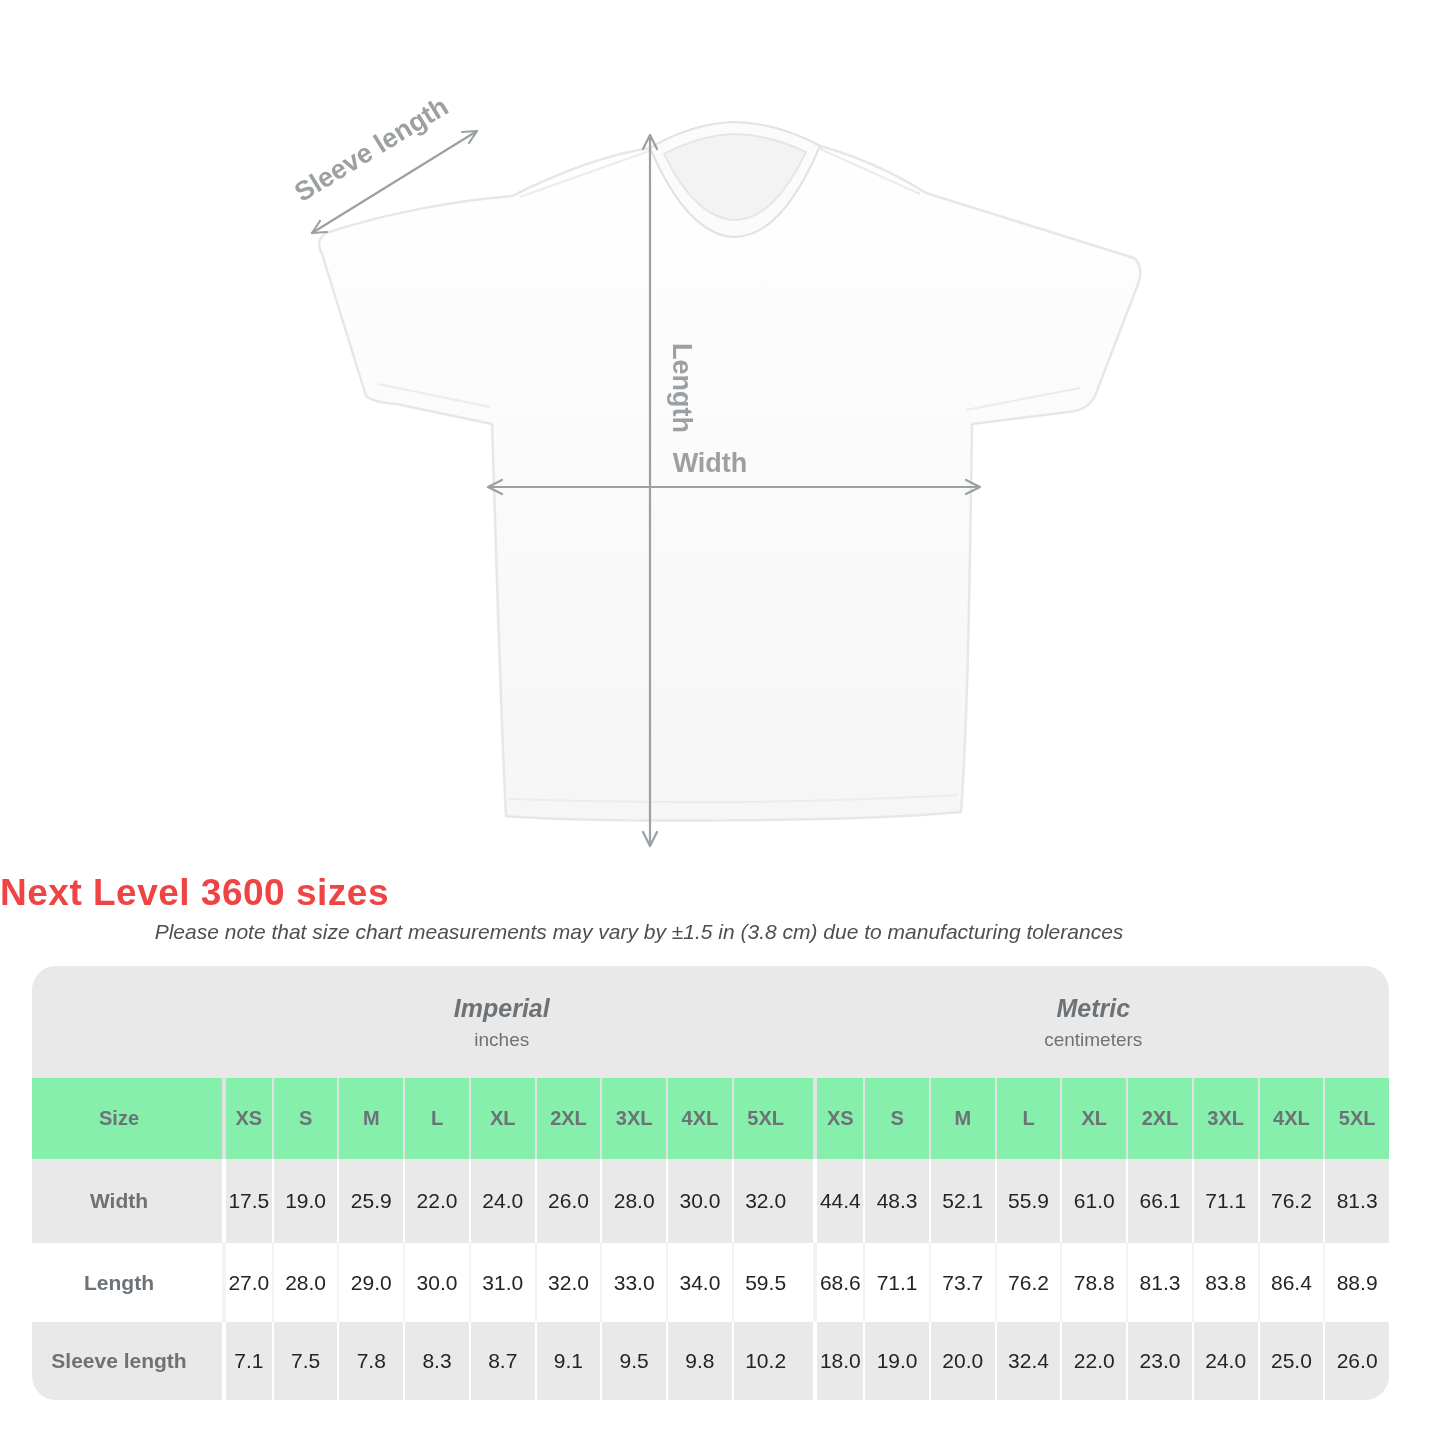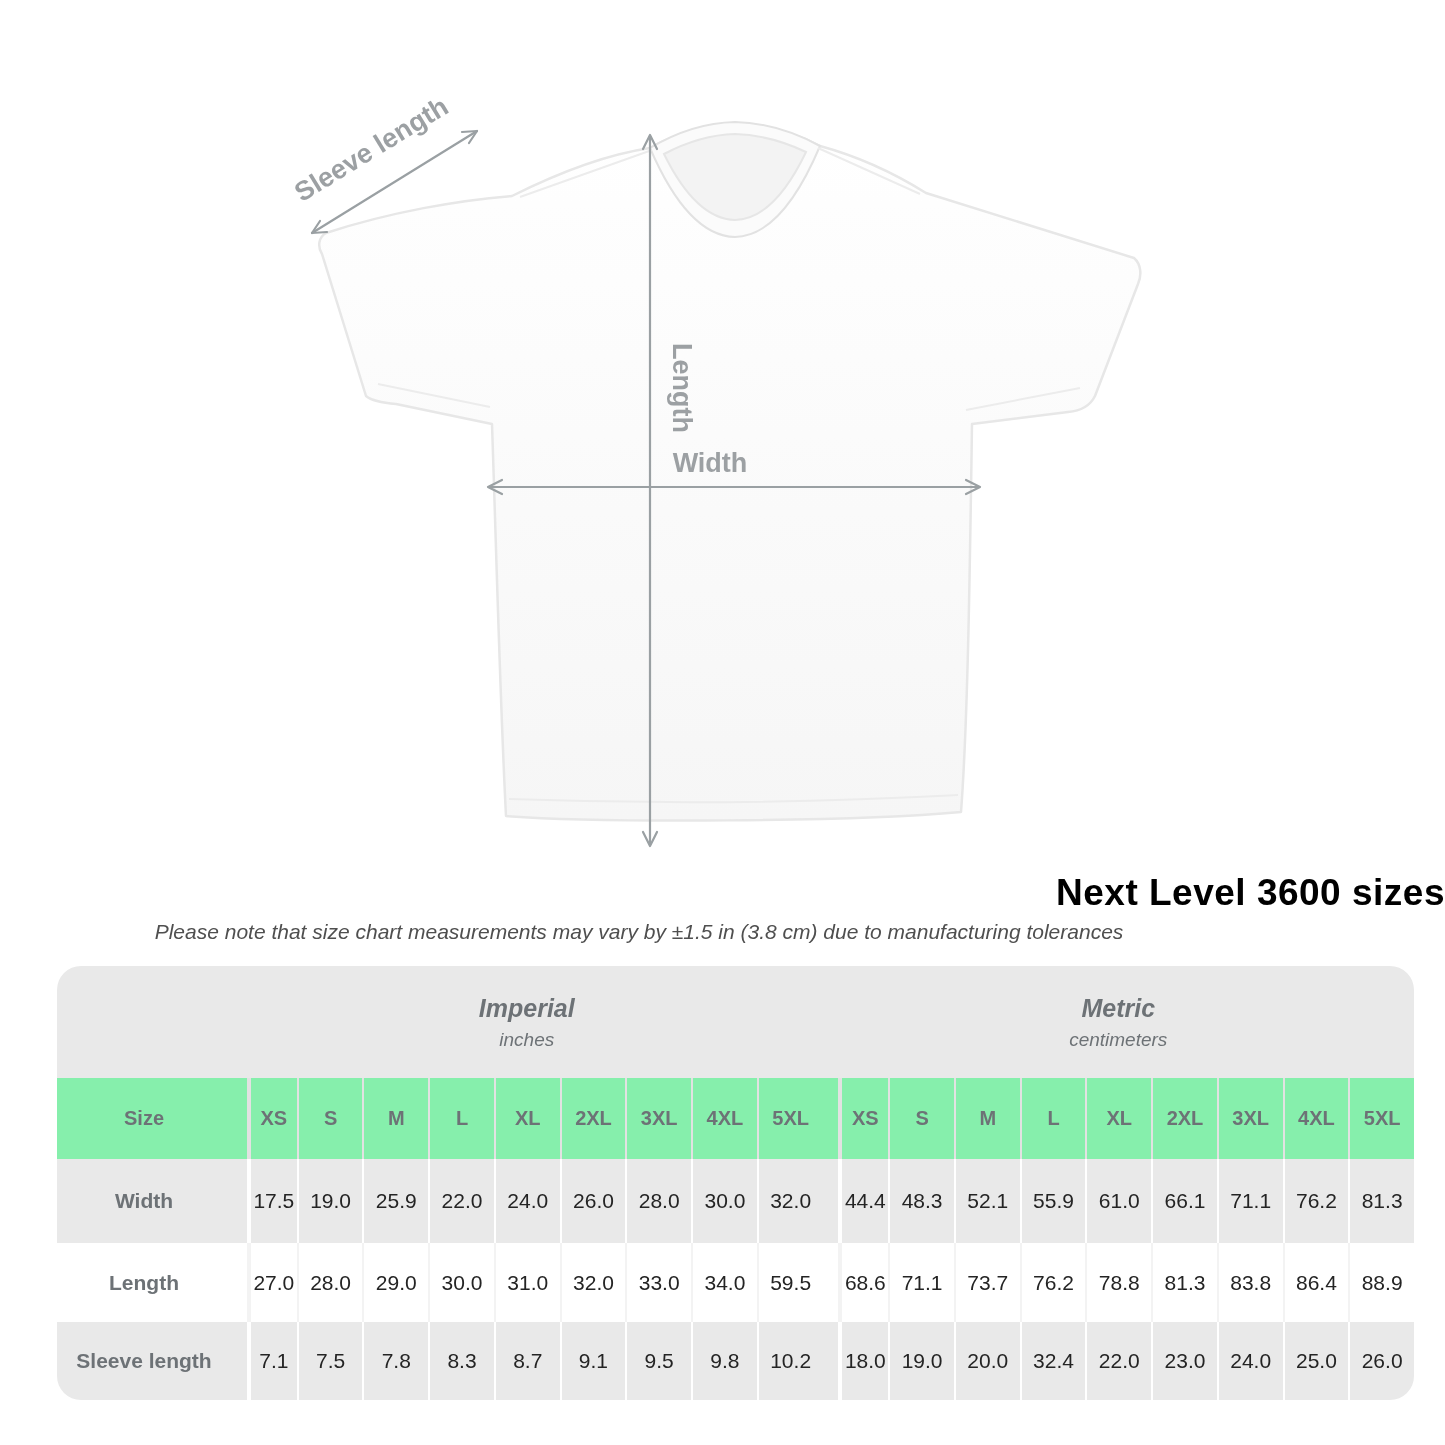"Next Level 3600 sizes" .title { color: #000000 -> #ef4444; text-align: right -> left }
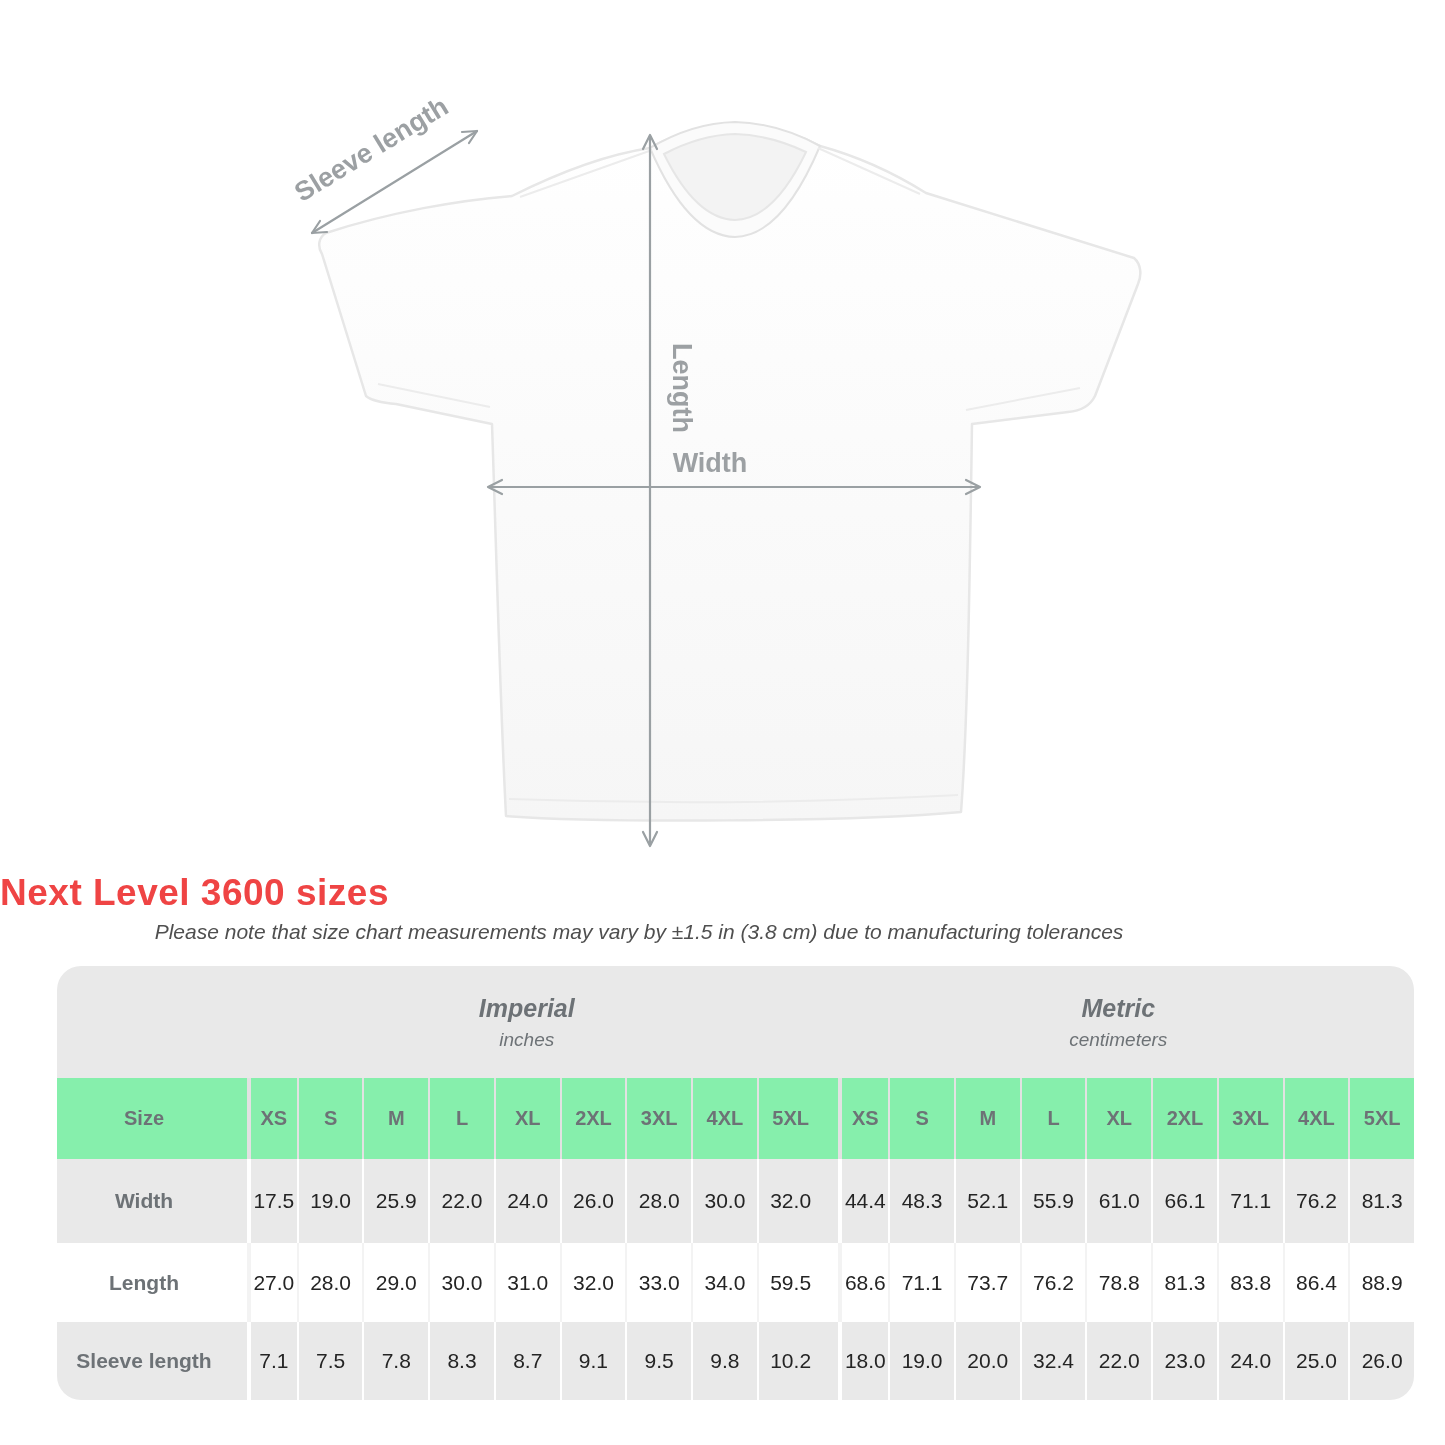"Imperial" .size-table { left: 57px -> 32px }
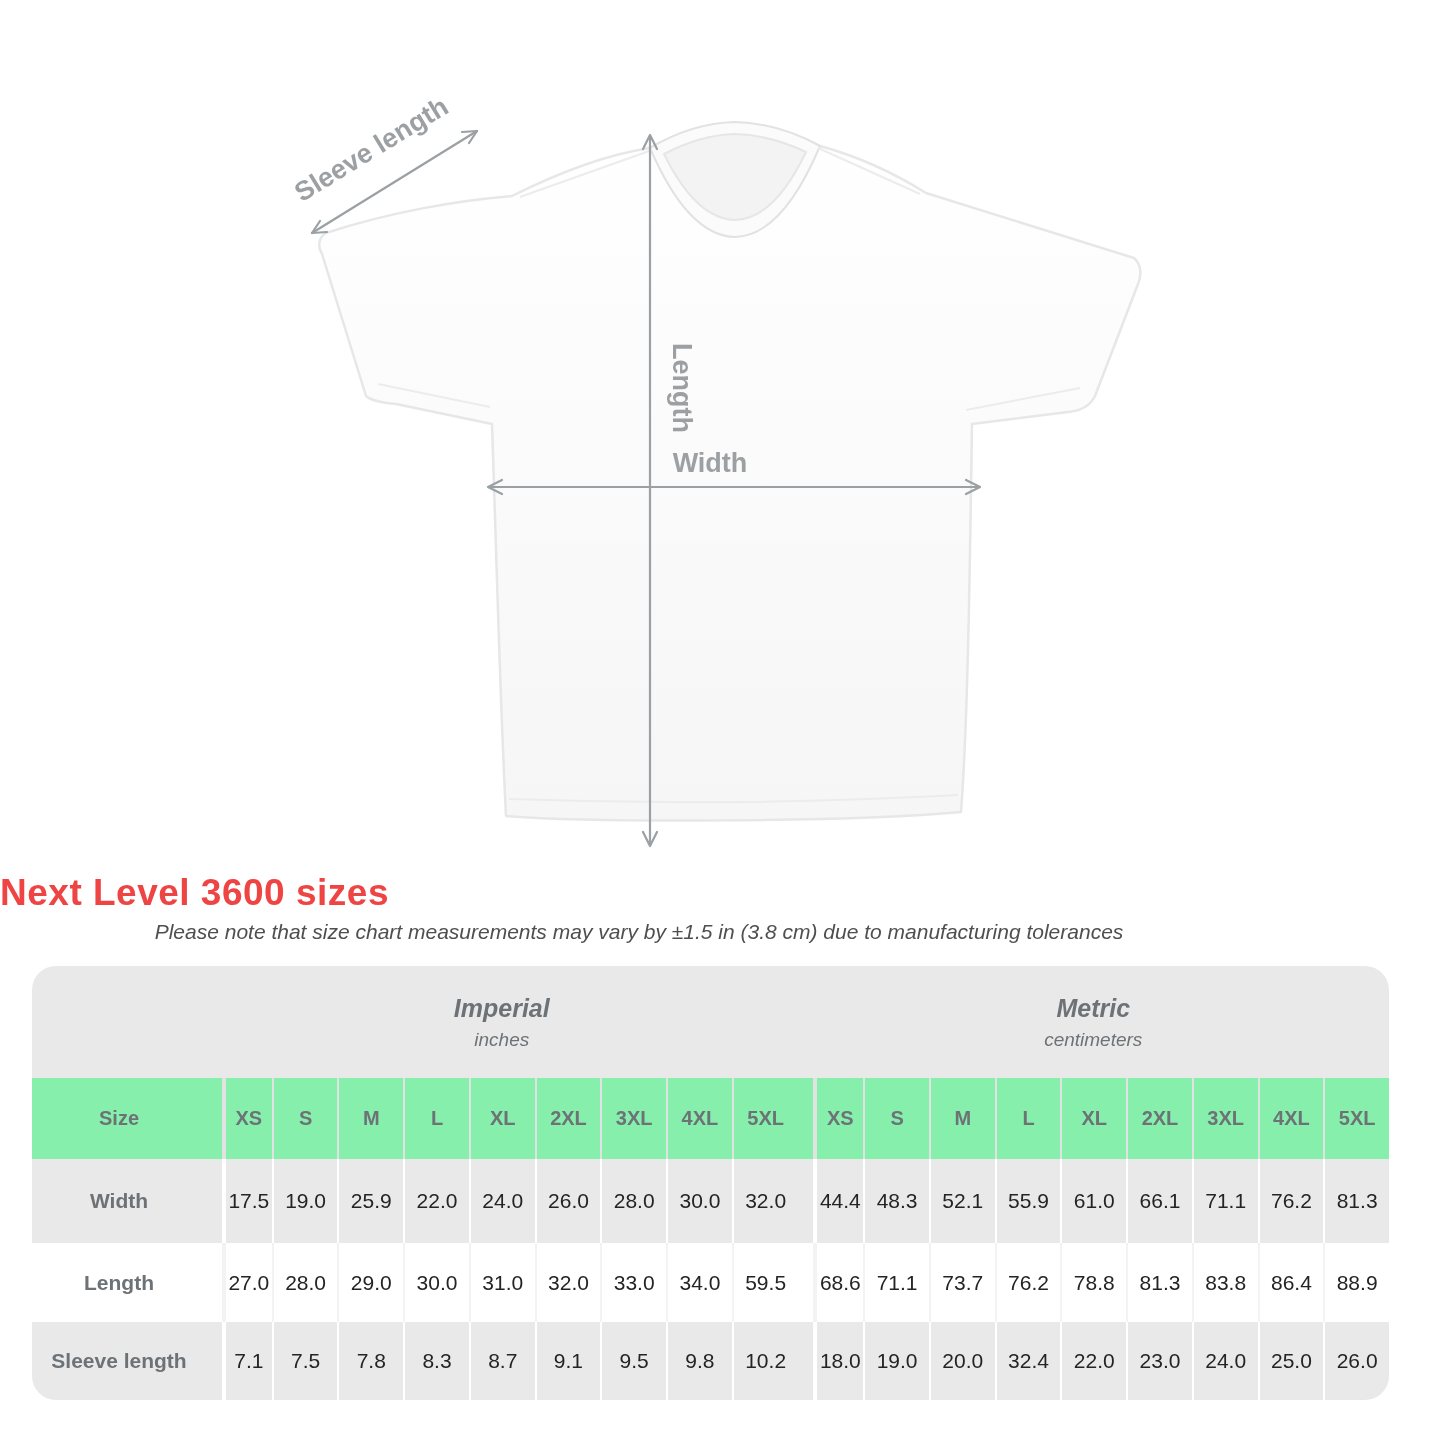"inches" .gunit { font-style: italic -> none }
